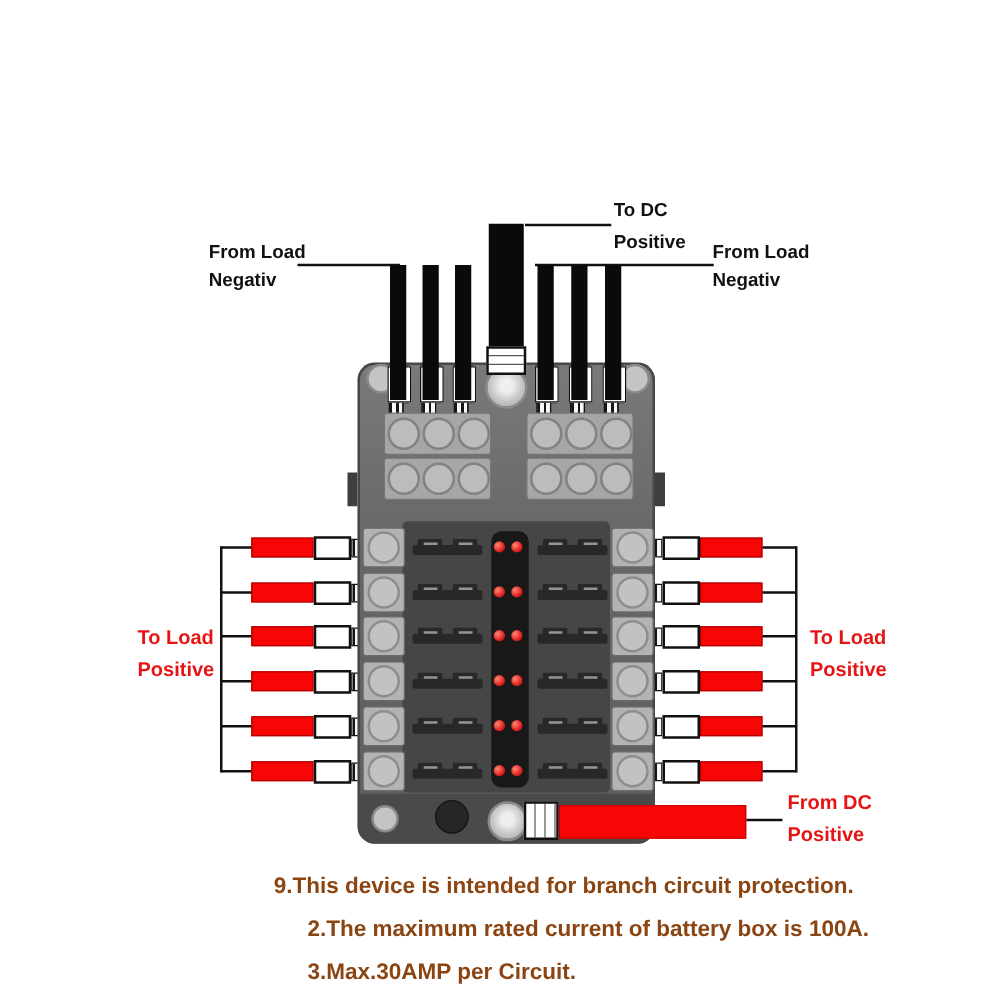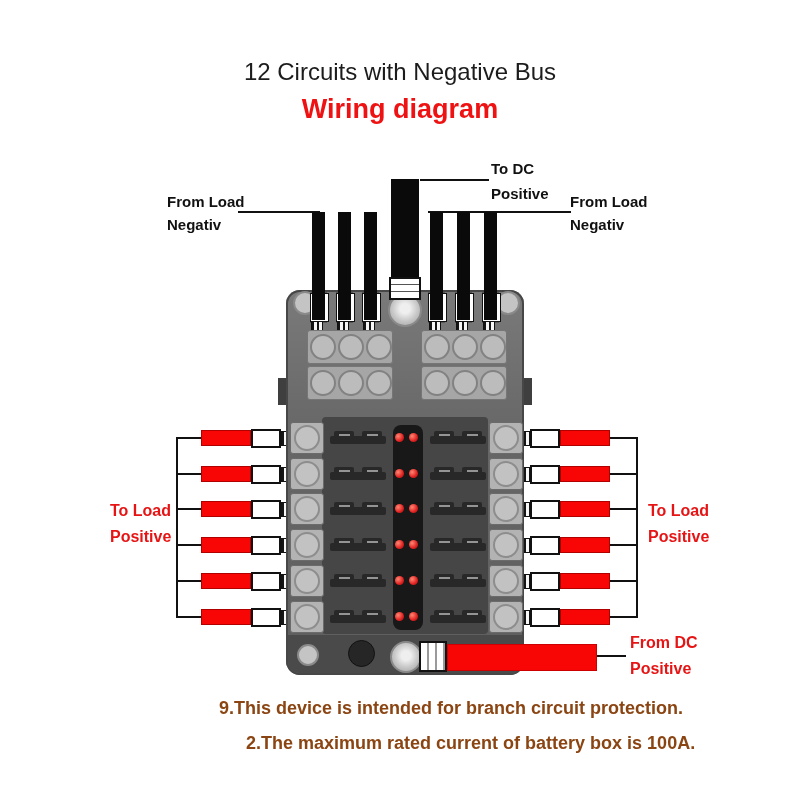"12 Circuits with Negative Bus" div.abs { html: <div>12 Circuits with Negative Bus</div> -> none }
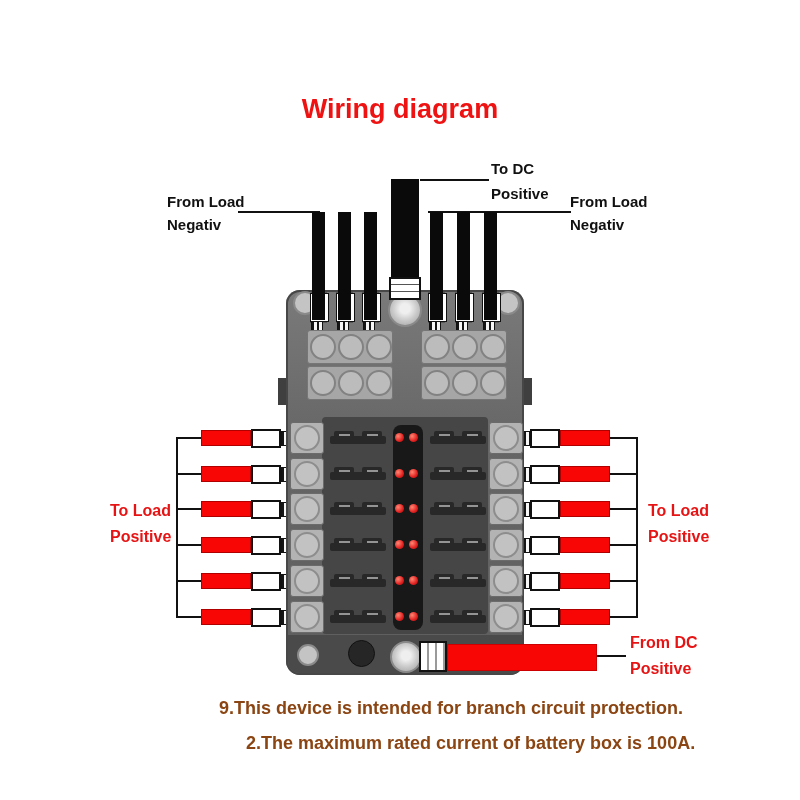"Wiring diagram" div.abs { html: <div>Wiring diagram</div> -> none }
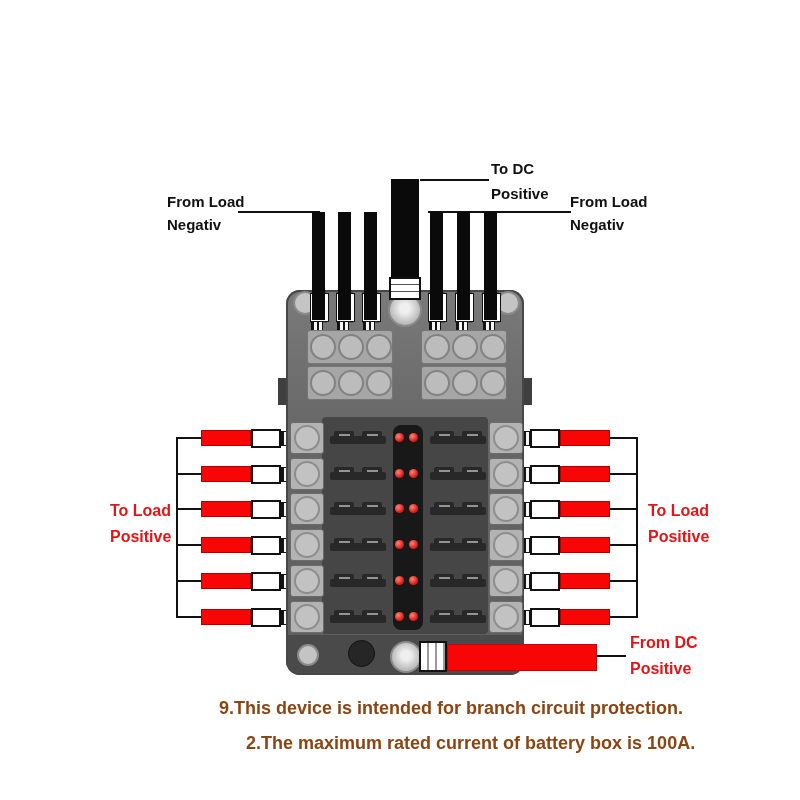"3.Max.30AMP per Circuit." div.abs { html: none -> <div>3.Max.30AMP per Circuit.</div> }
